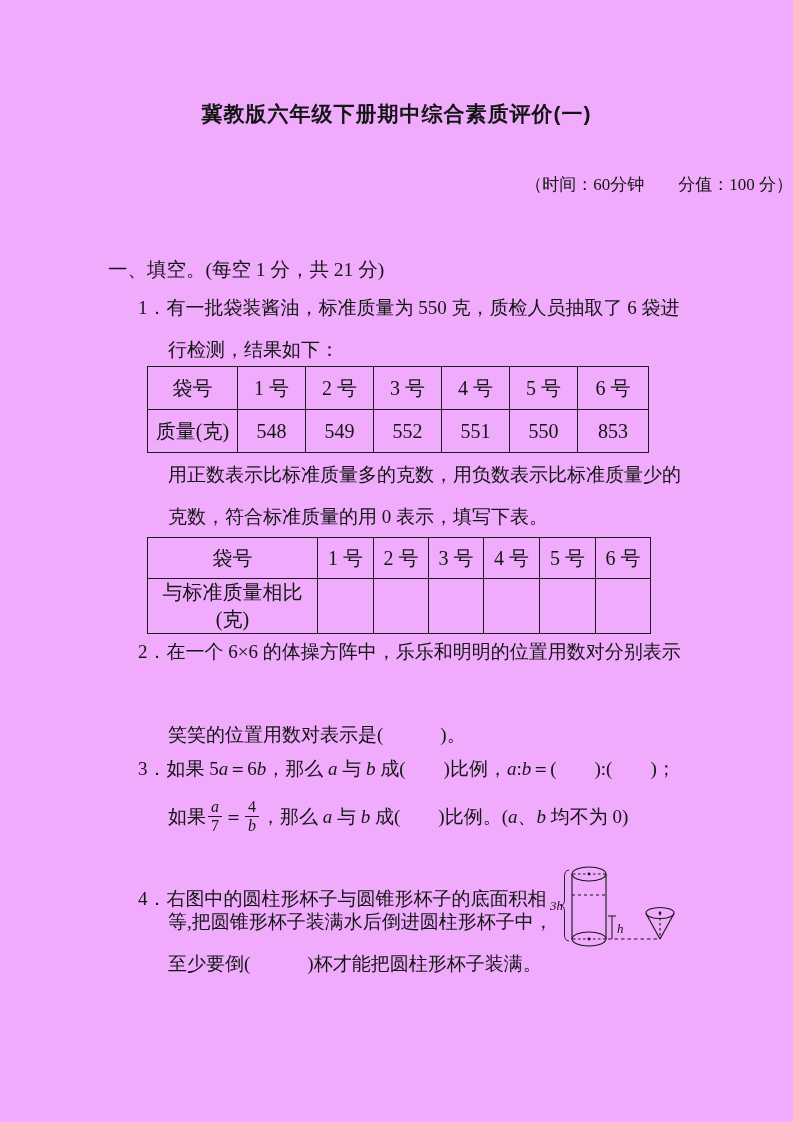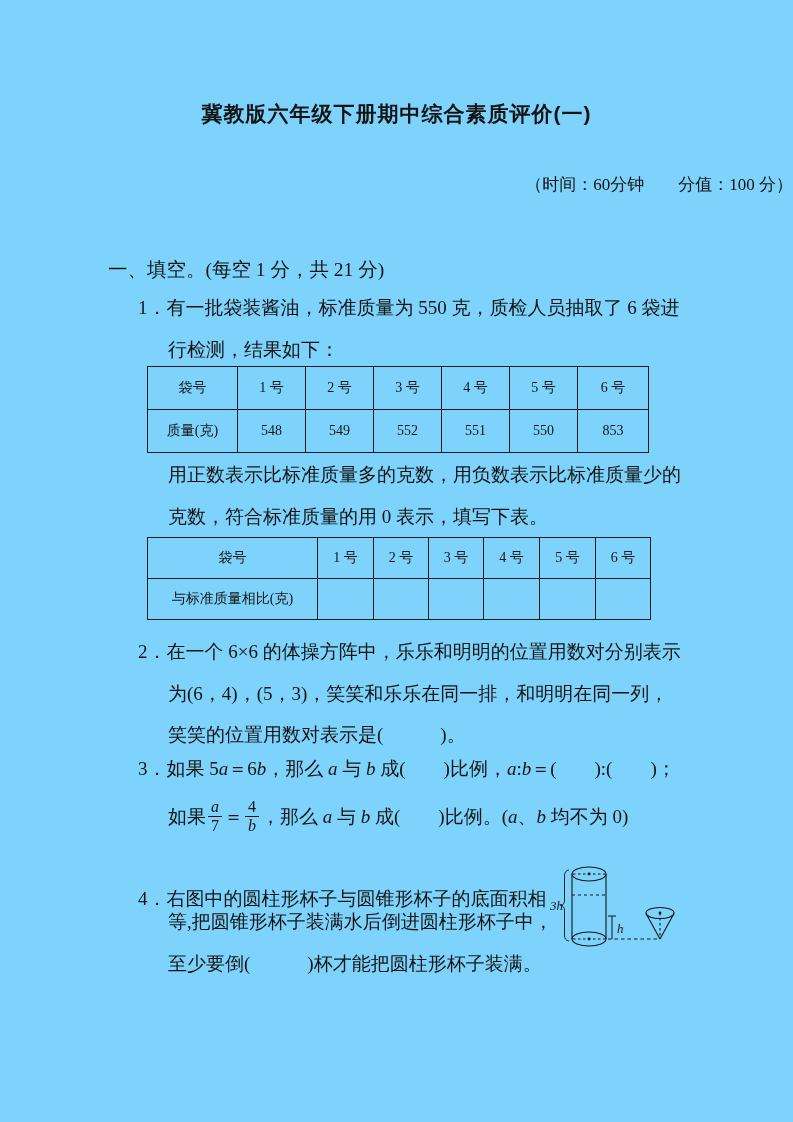"冀教版六年级下册期中综合素质评价(一)" .page { background: #7dd3fc -> #f0abfc }
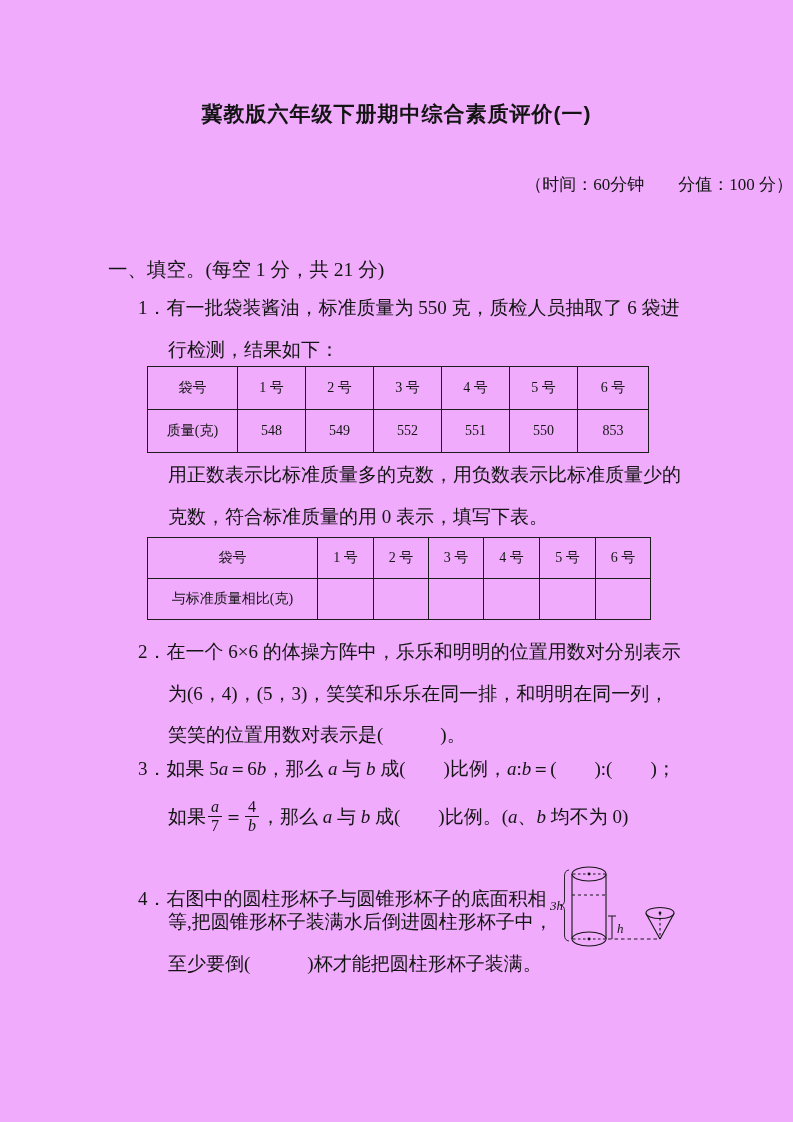"袋号" .paper-table { font-size: 14px -> 20px }
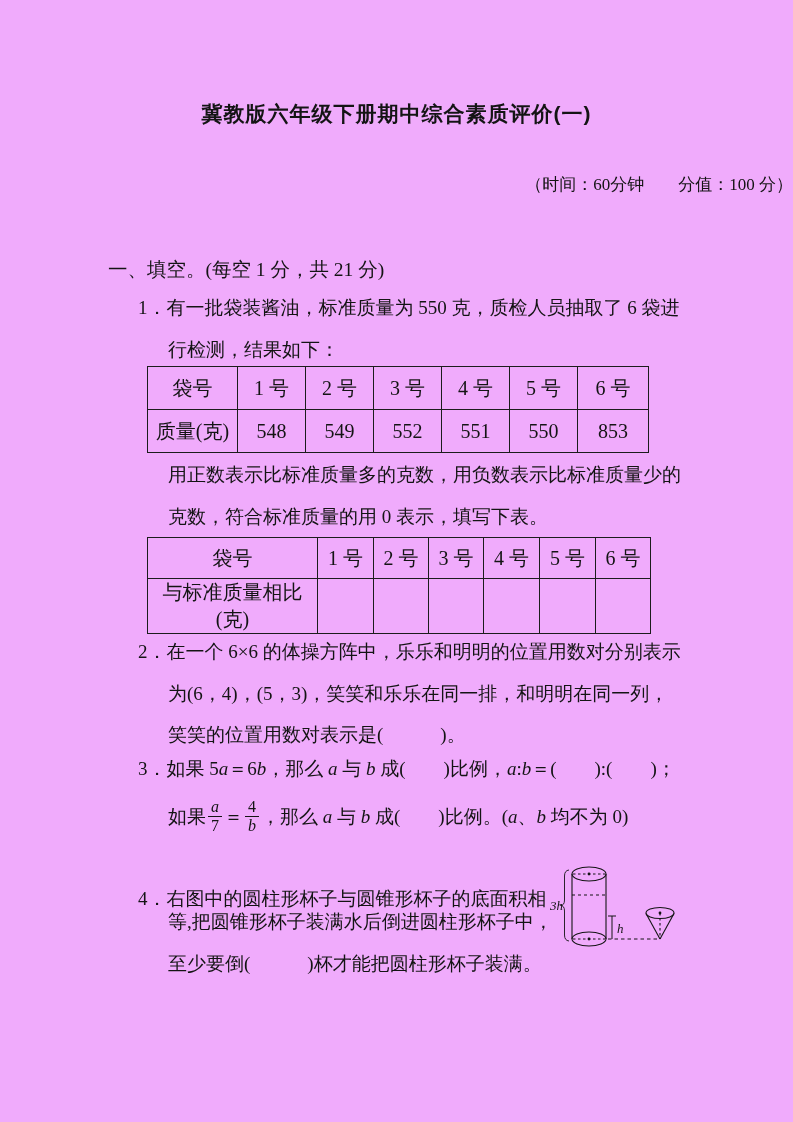"为(6，4)，(5，3)，笑笑和乐乐在同一排，和明明在同一列，" div.abs { html: <div>为(6，4)，(5，3)，笑笑和乐乐在同一排，和明明在同一列，</div> -> none }
